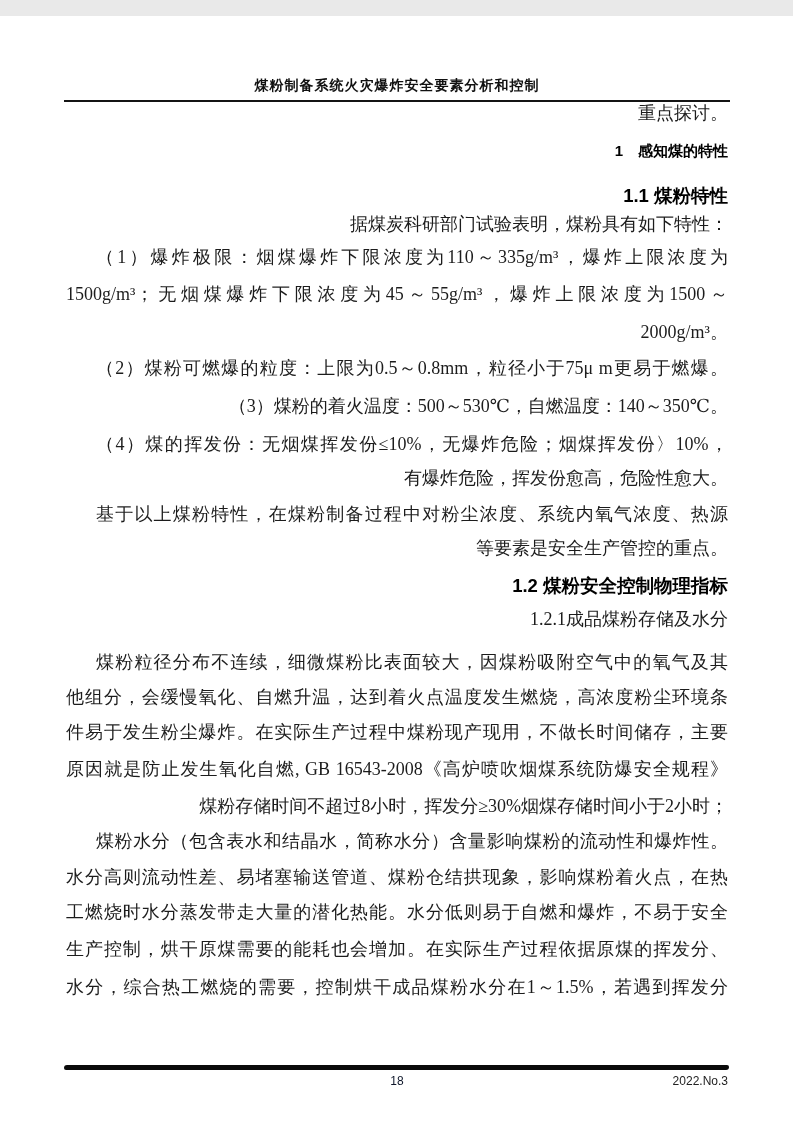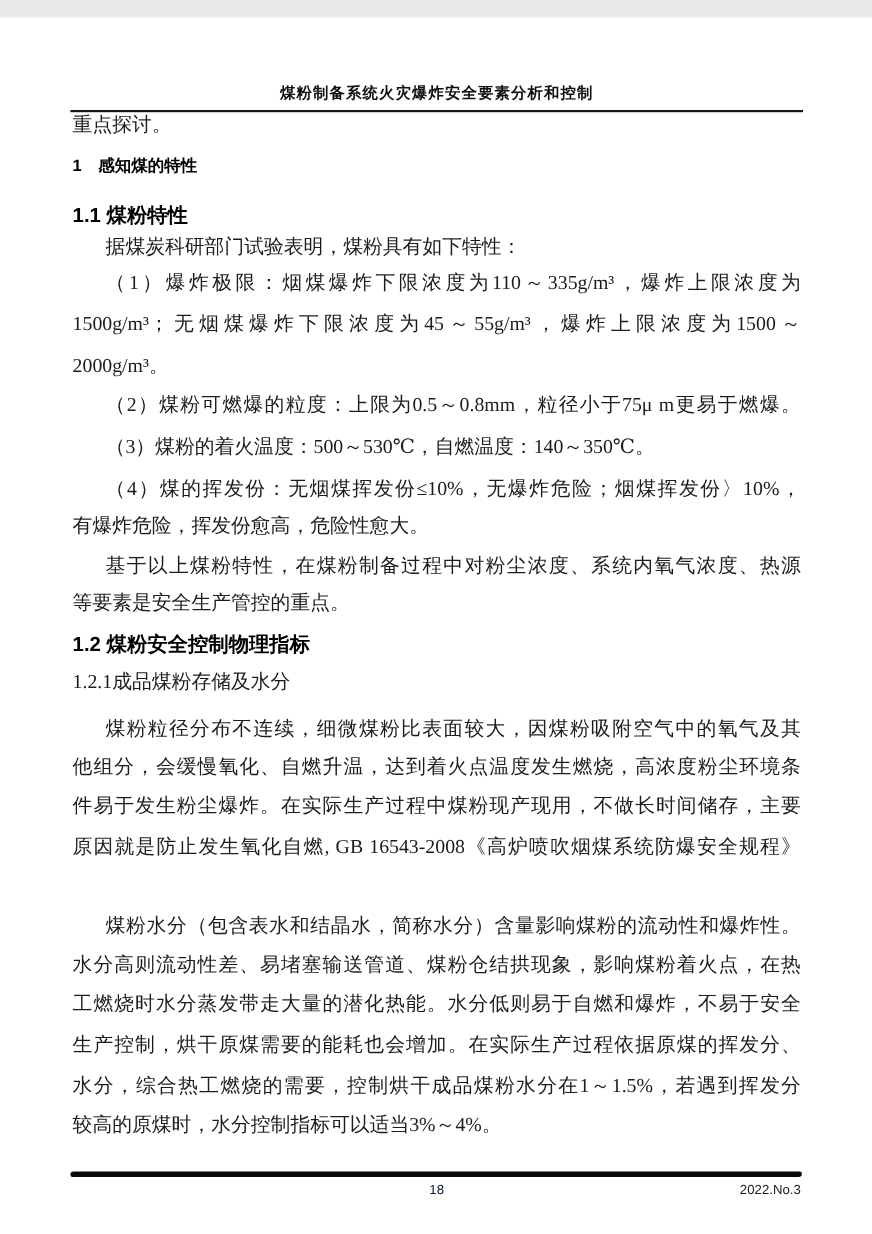"重点探讨。" .bline { text-align: none -> right }
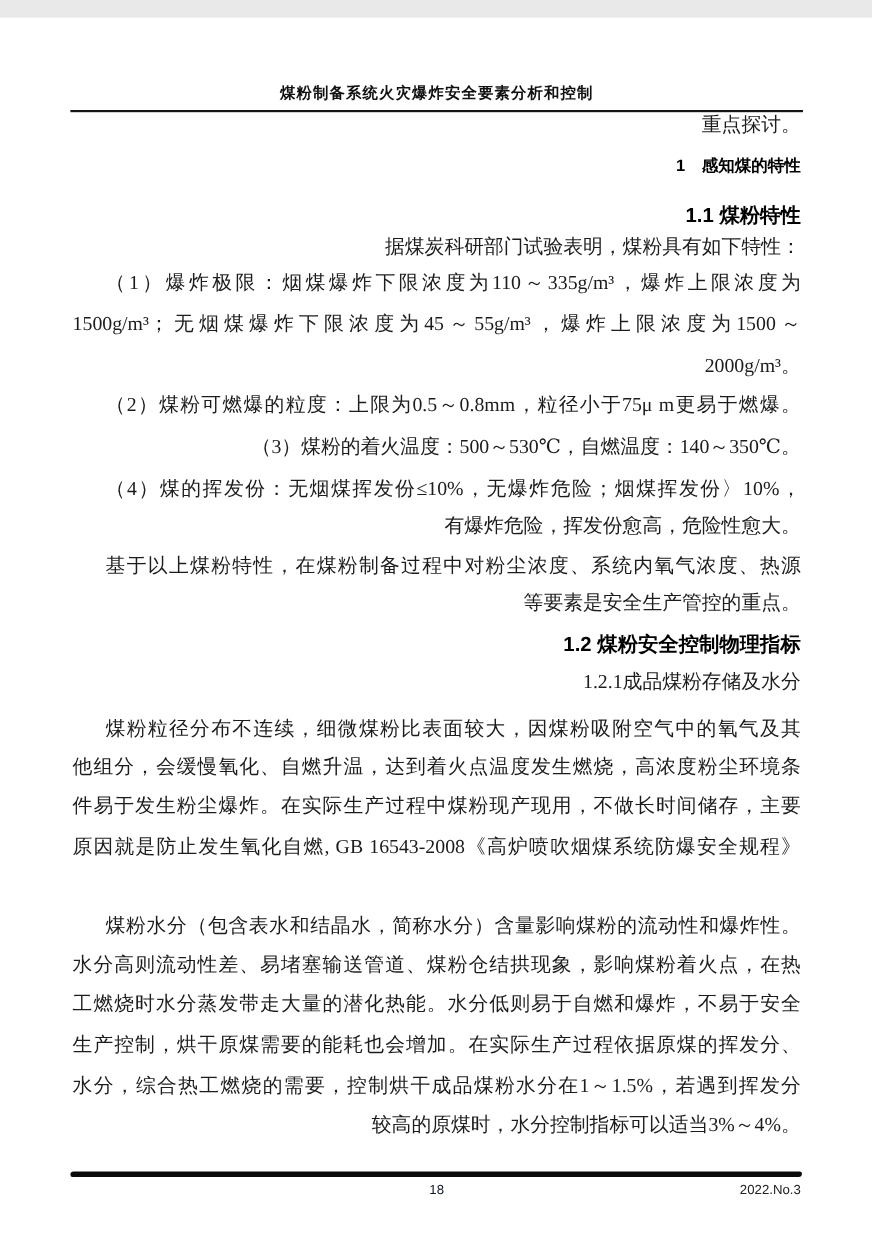"煤粉存储时间不超过8小时，挥发分≥30%烟煤存储时间小于2小时；" div.bline { html: none -> <div>煤粉存储时间不超过8小时，挥发分≥30%烟煤存储时间小于2小时；</div> }
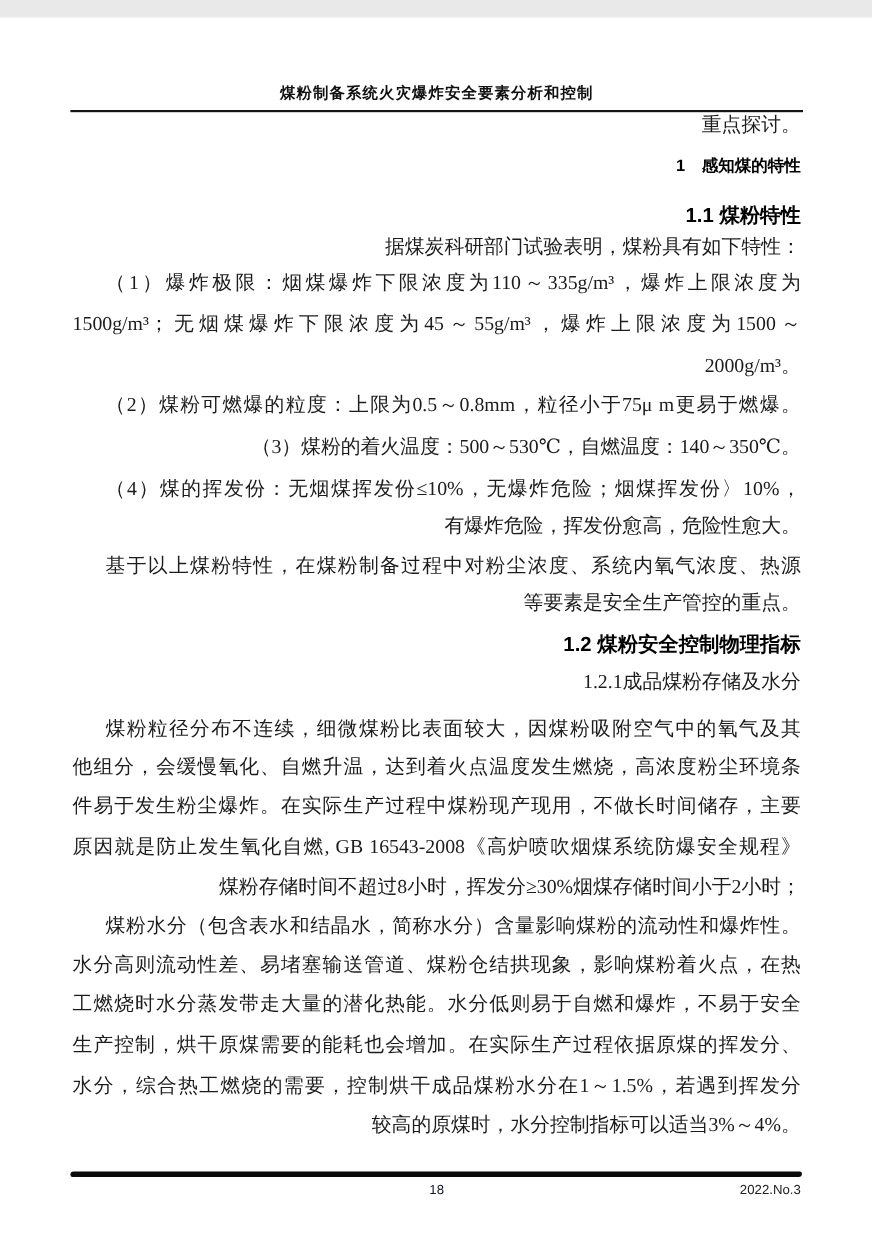"较高的原煤时，水分控制指标可以适当3%～4%。" div.bline { html: <div>较高的原煤时，水分控制指标可以适当3%～4%。</div> -> none }
